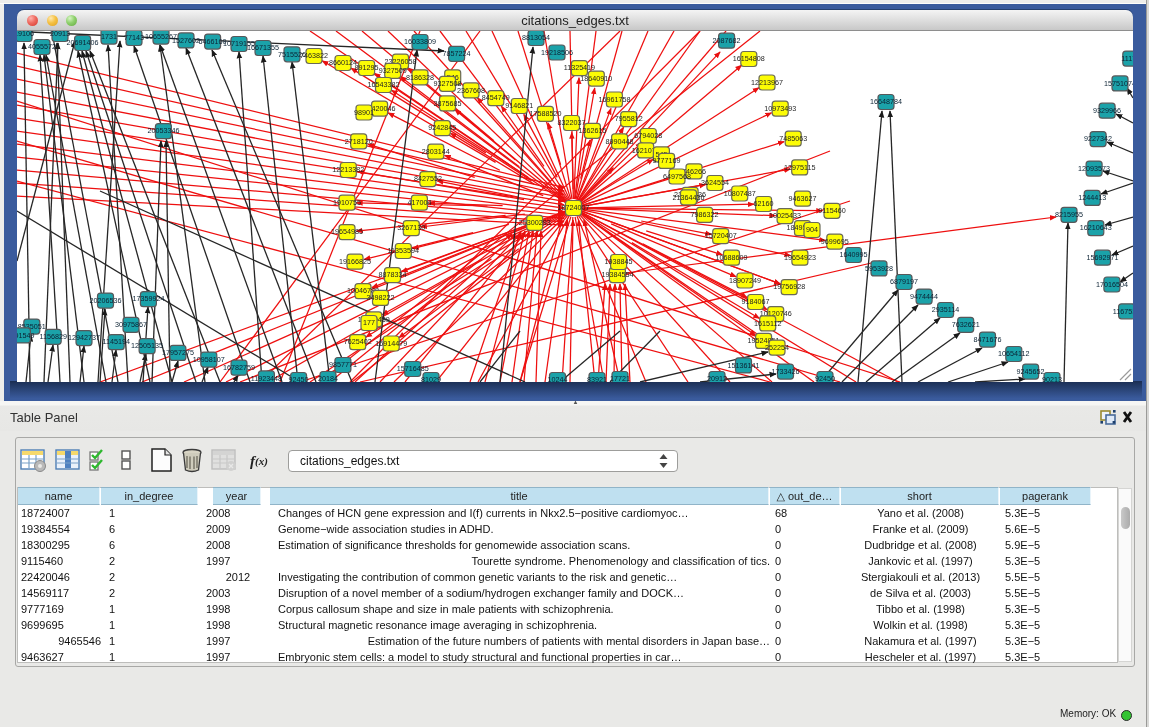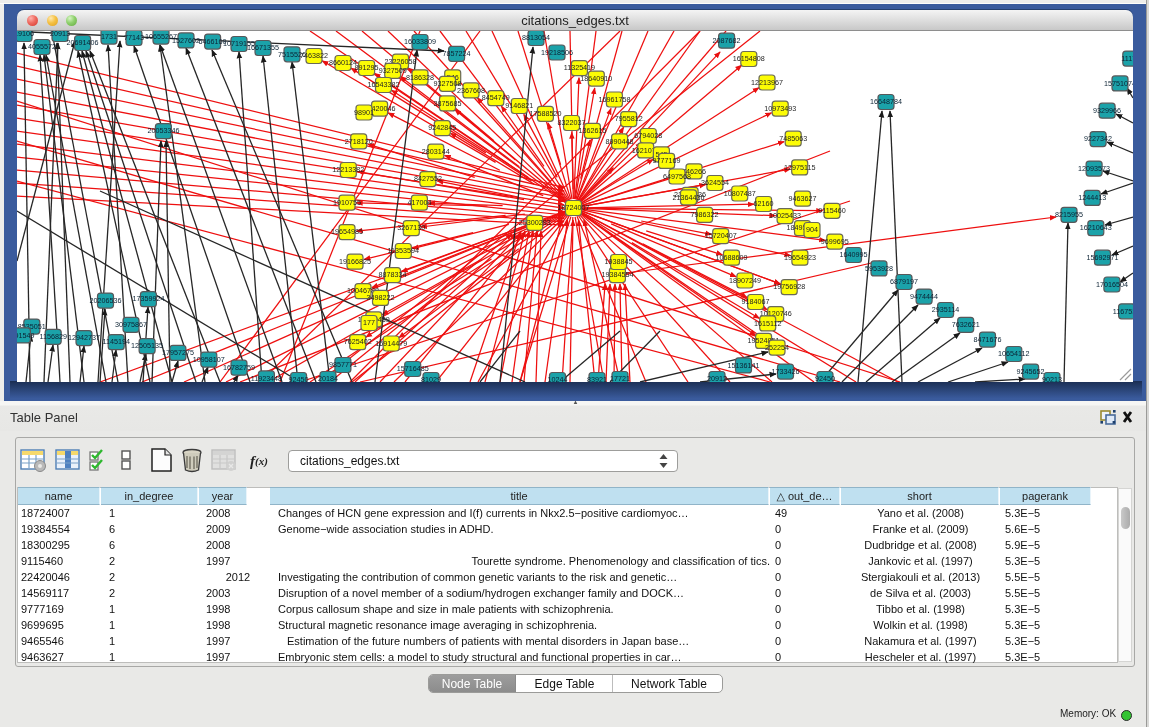"year" div.th { left: 199px -> 213px }
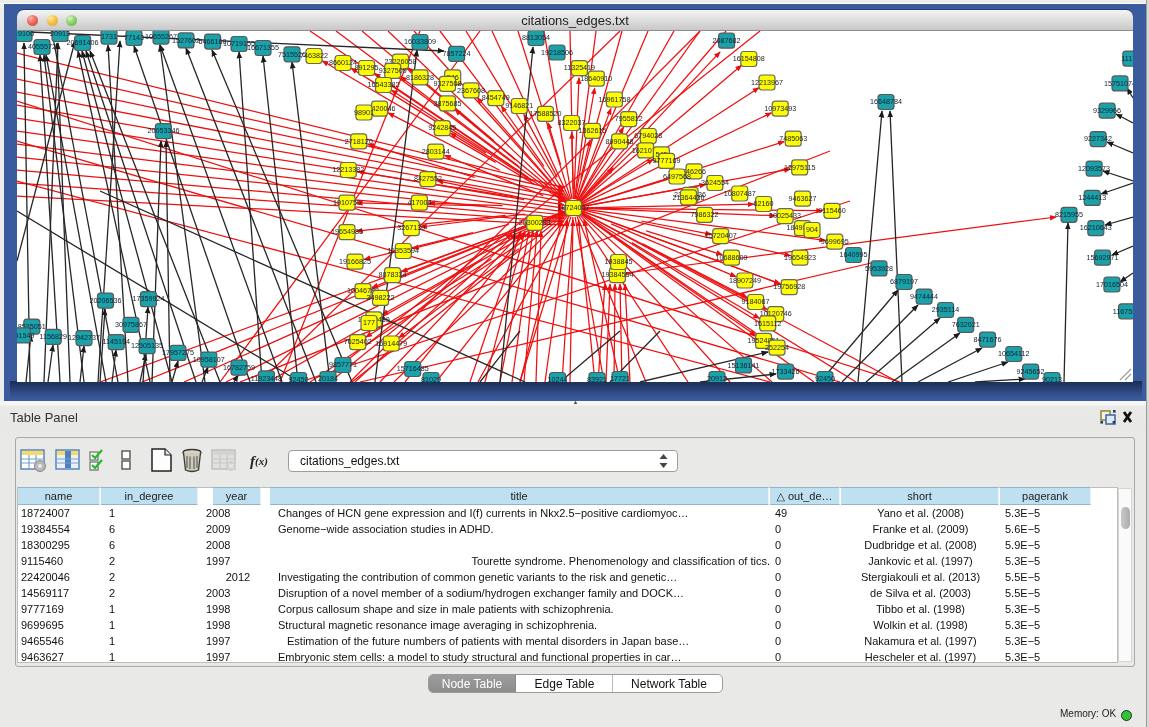"49" div.td { text: 49 -> 68 }
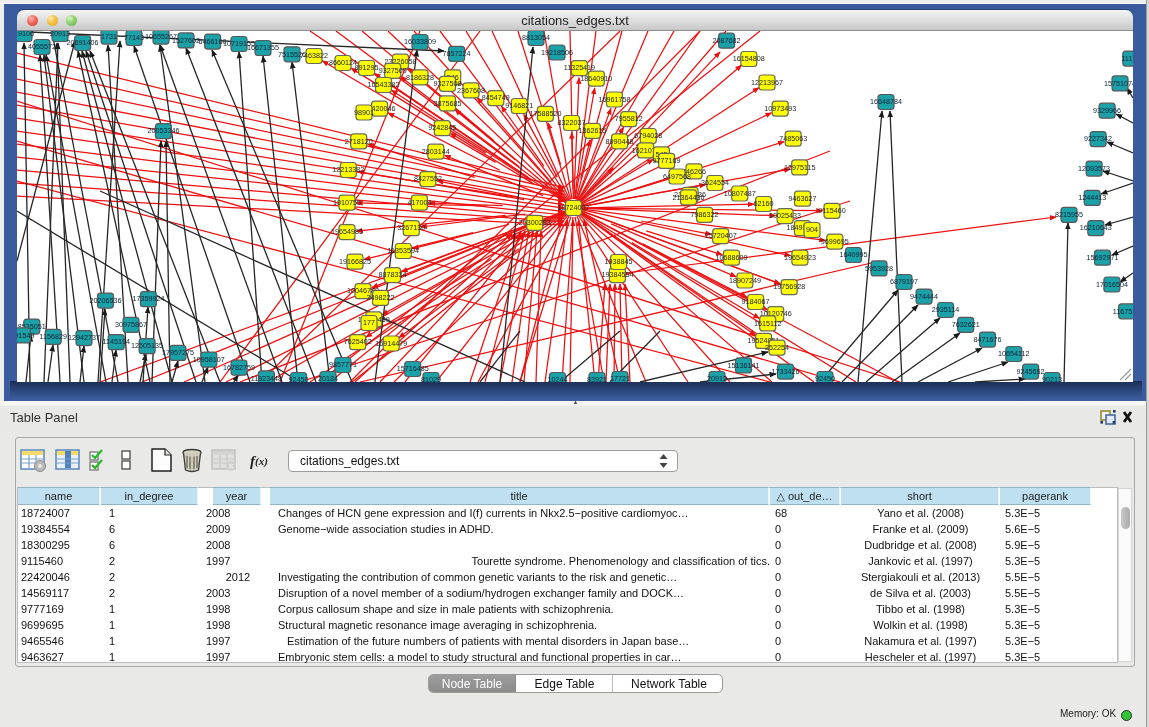"Estimation of significance thresholds" div.td { html: none -> <div>Estimation of significance thresholds for genomewide association scans.</div> }
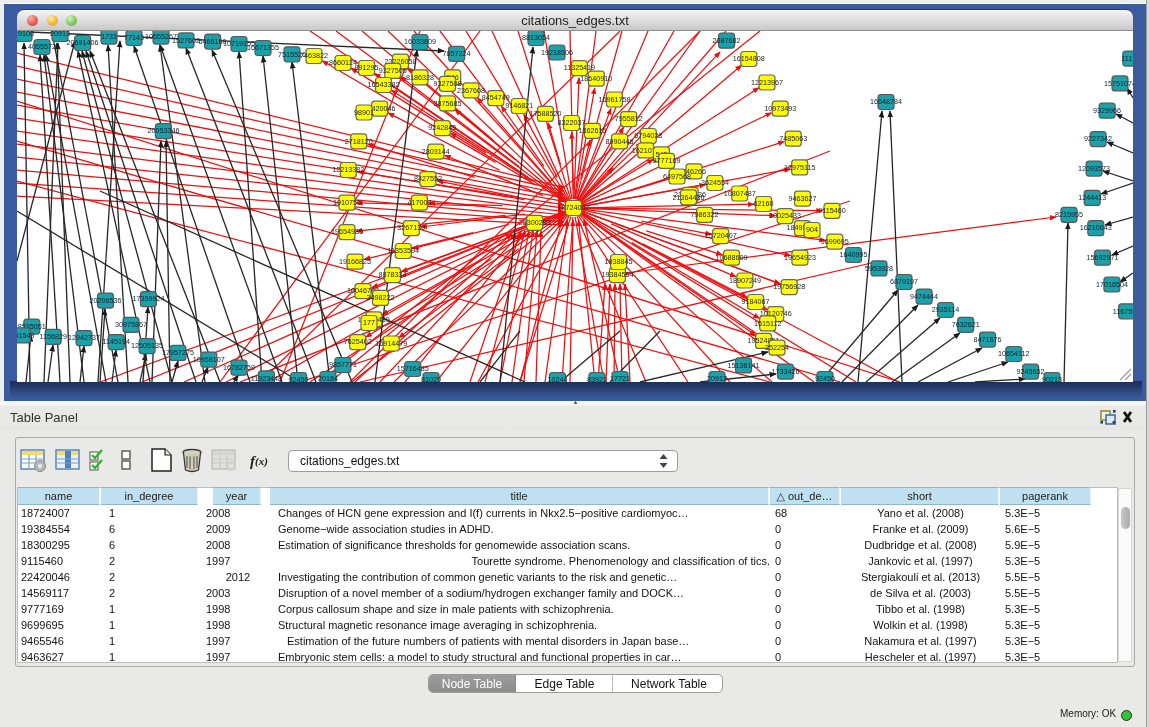"9465546" div.td { text-align: left -> right }
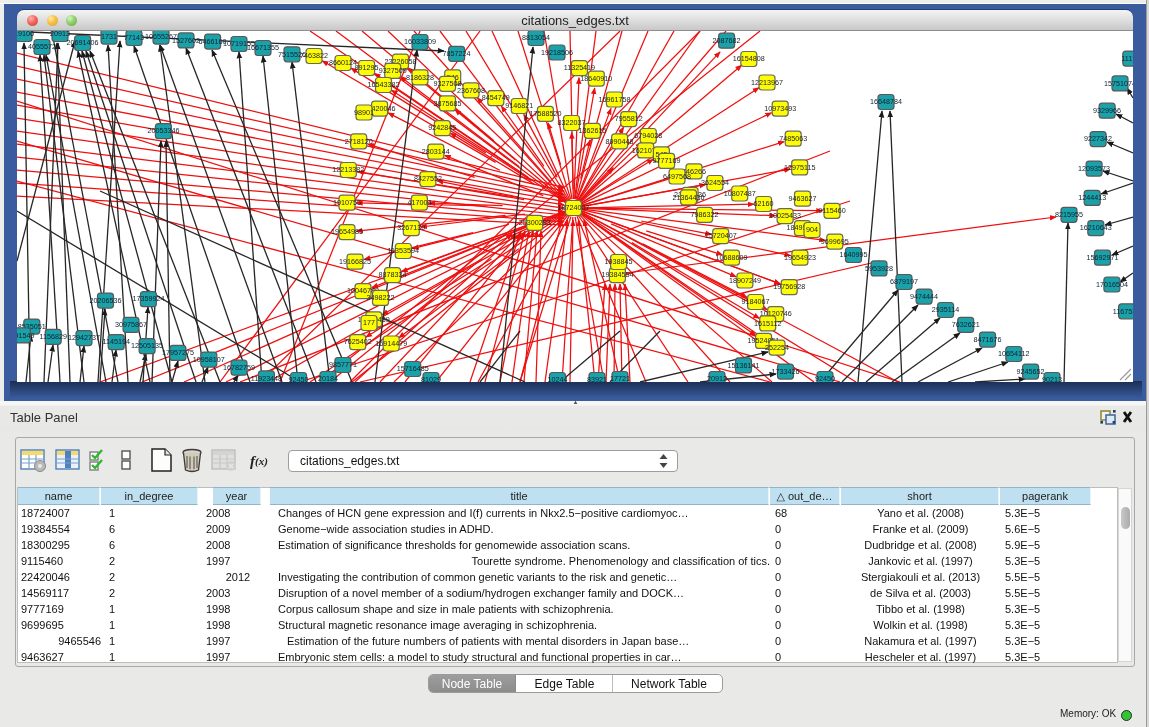"Estimation of the future numbers" div.td { left: 287px -> 278px; text-align: left -> right }
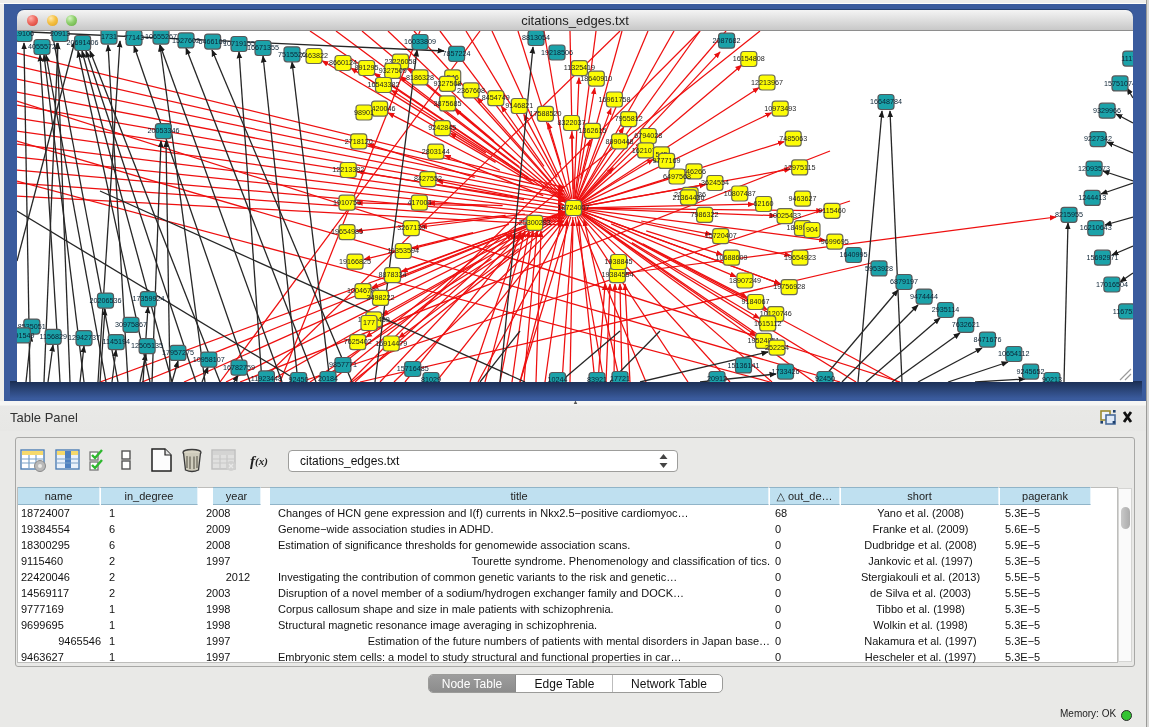"Node Table" div { html: <div> <div>Node Table</div> <div>Edge Table</div> <div>Network Table</div> </div> -> none }
